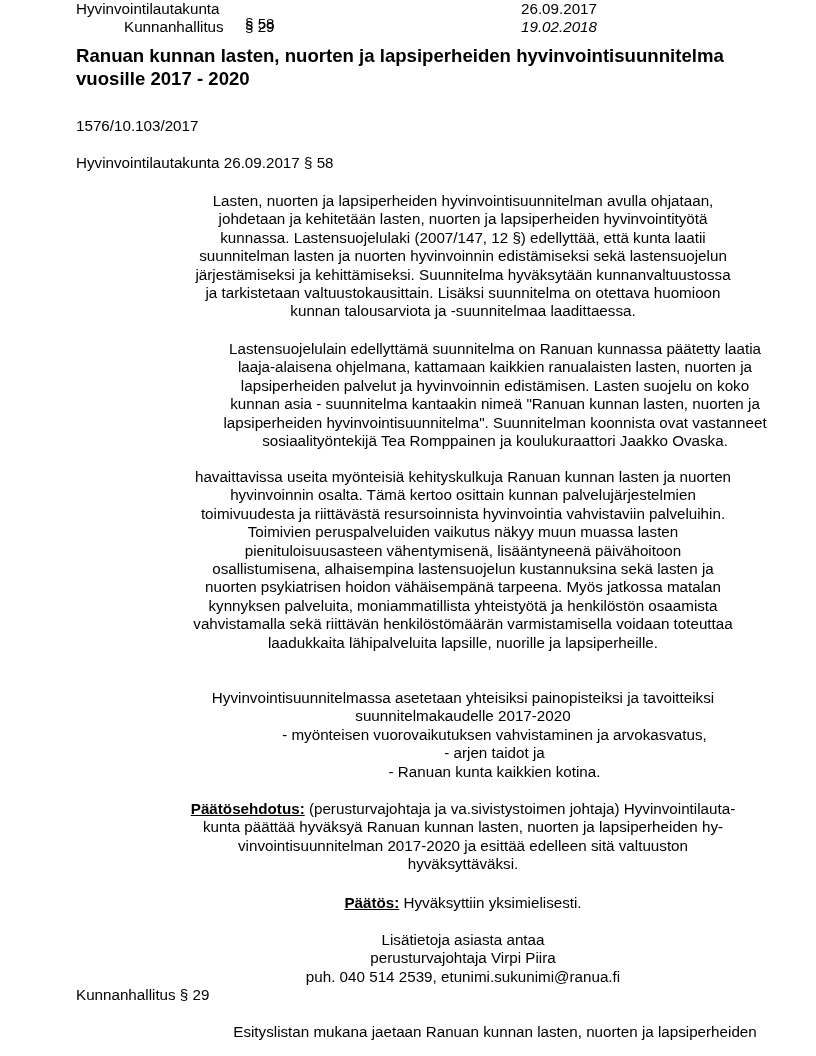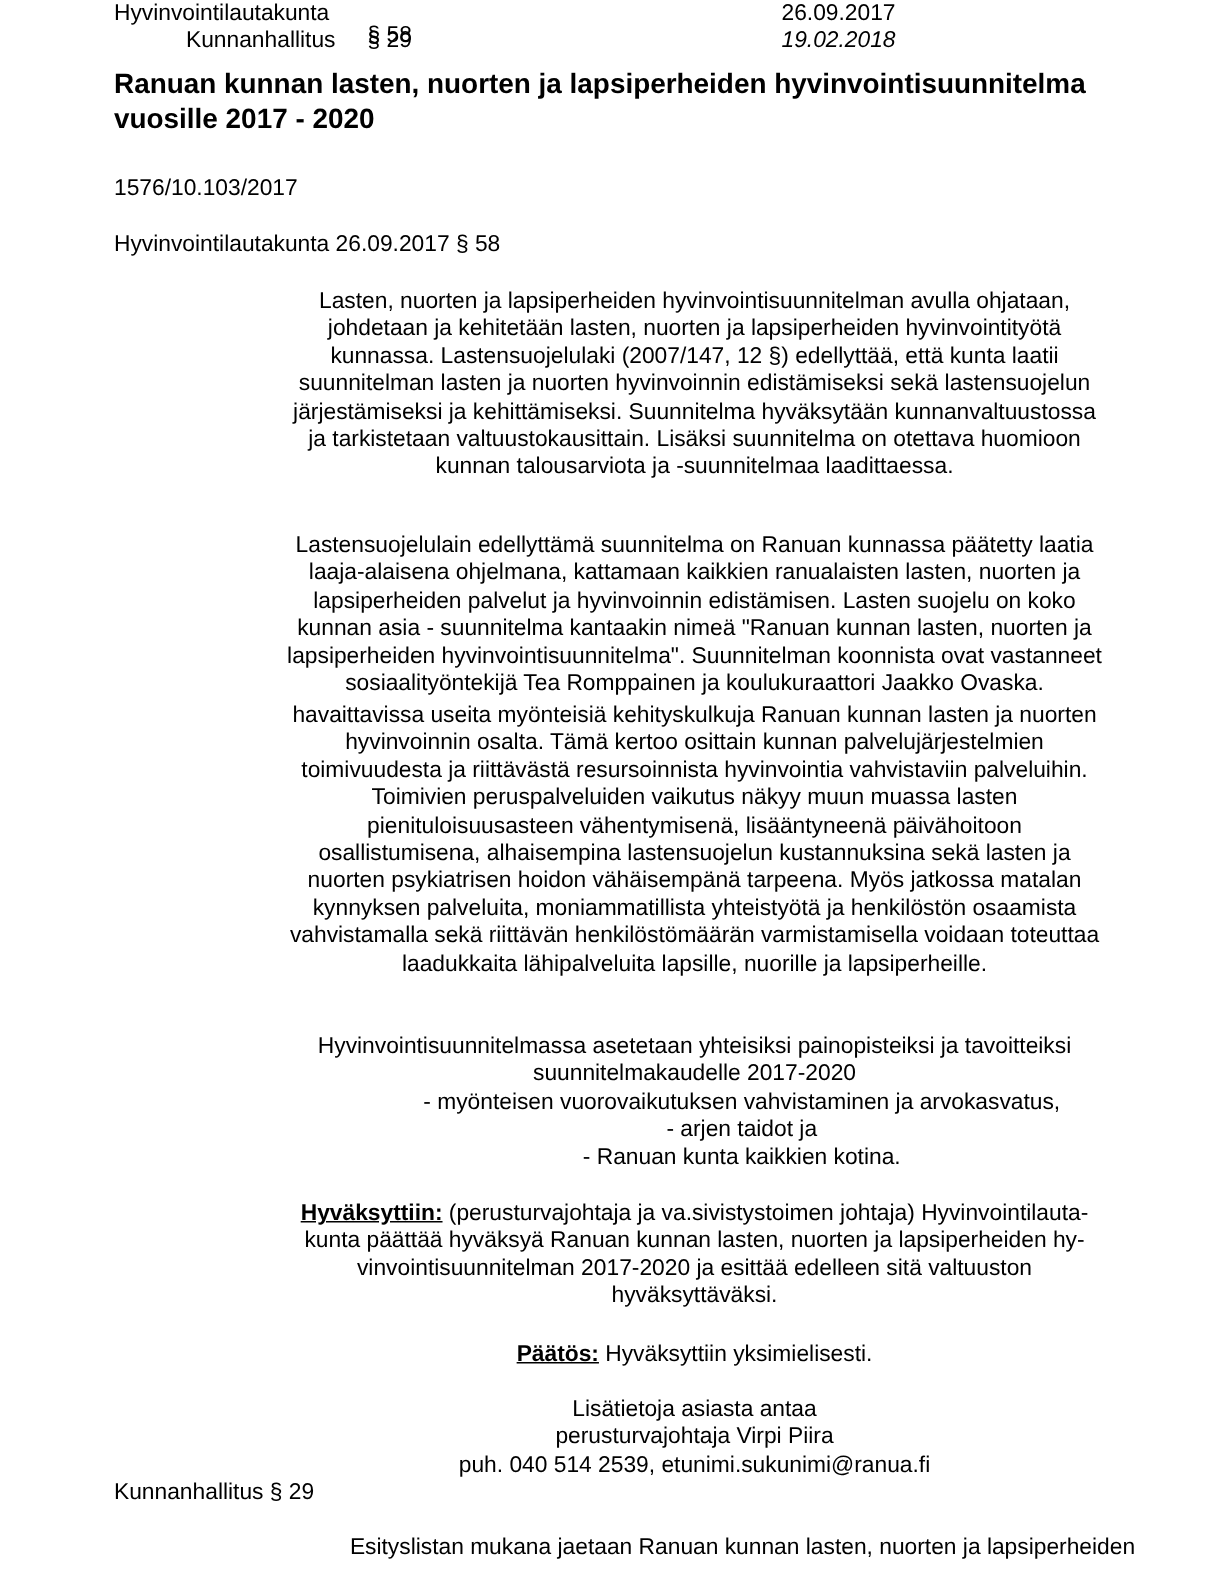"Lastensuojelulain edellyttämä" div.para { margin-left: none -> 32px; top: 355px -> 340px }
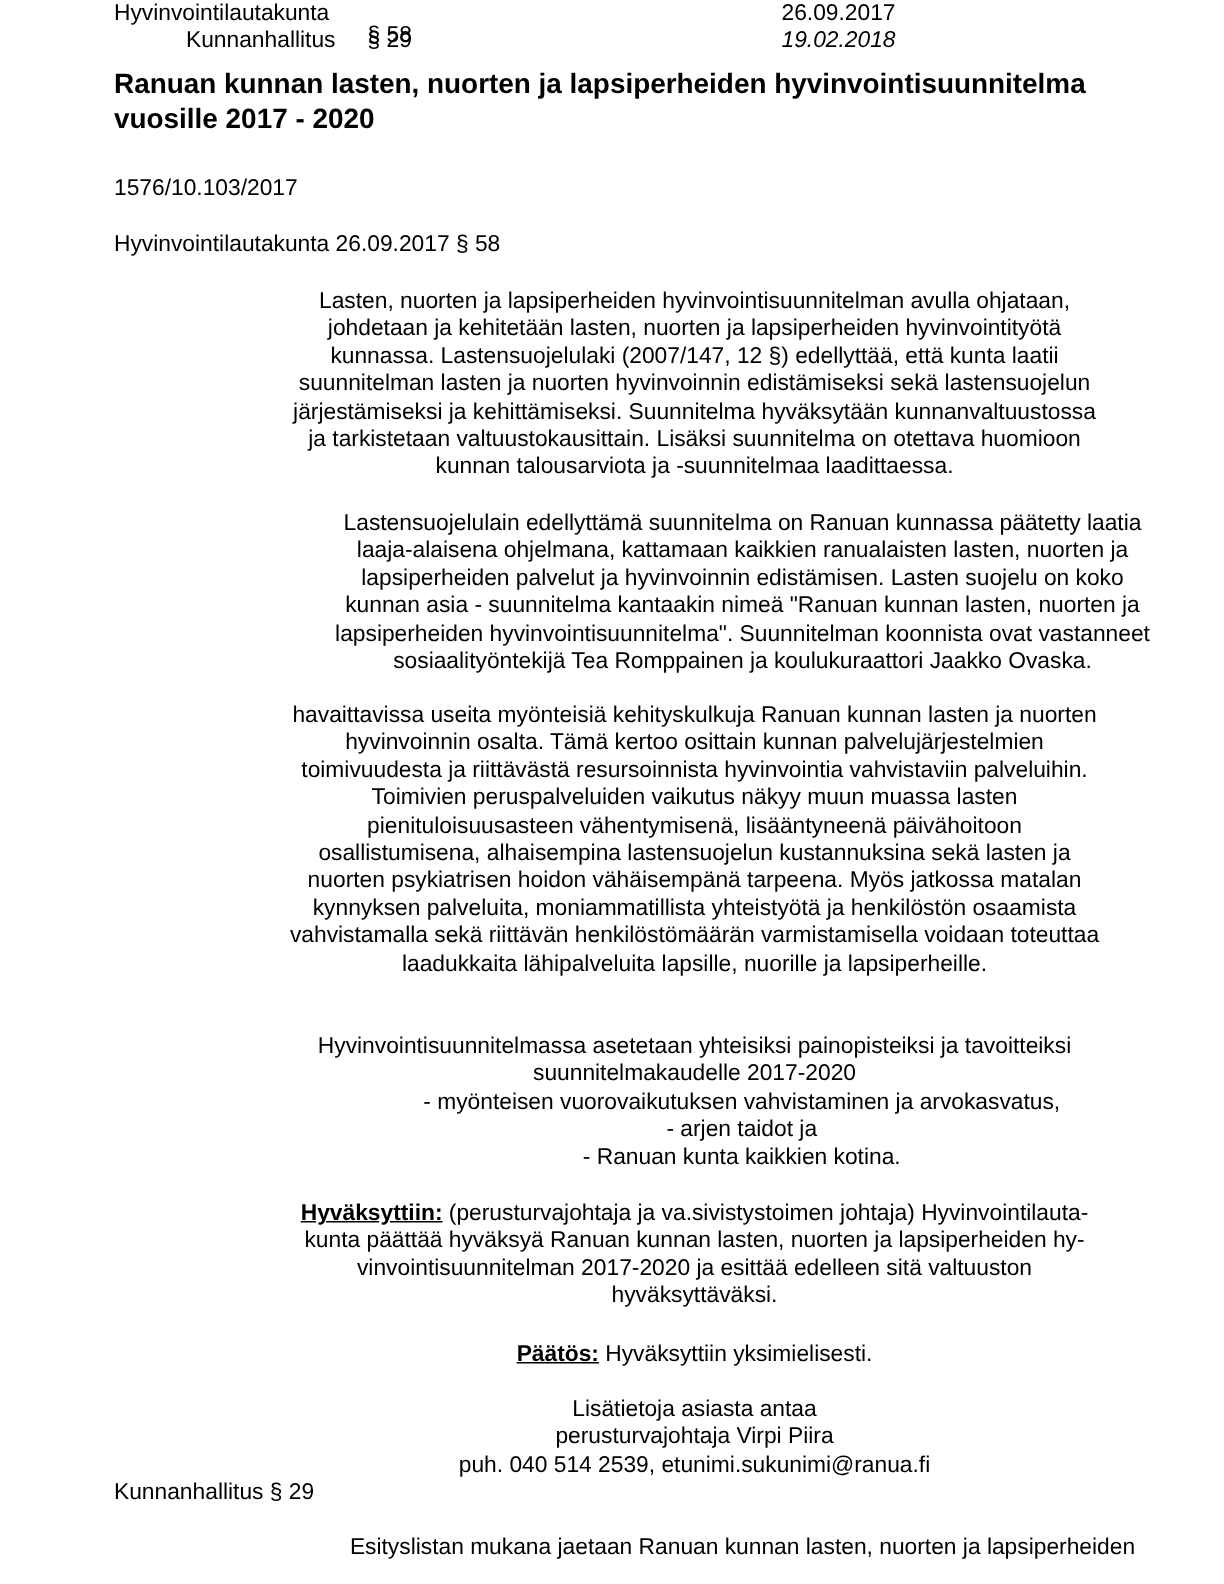"Hyväksyttiin:" span.u { text: Hyväksyttiin -> Päätösehdotus }
